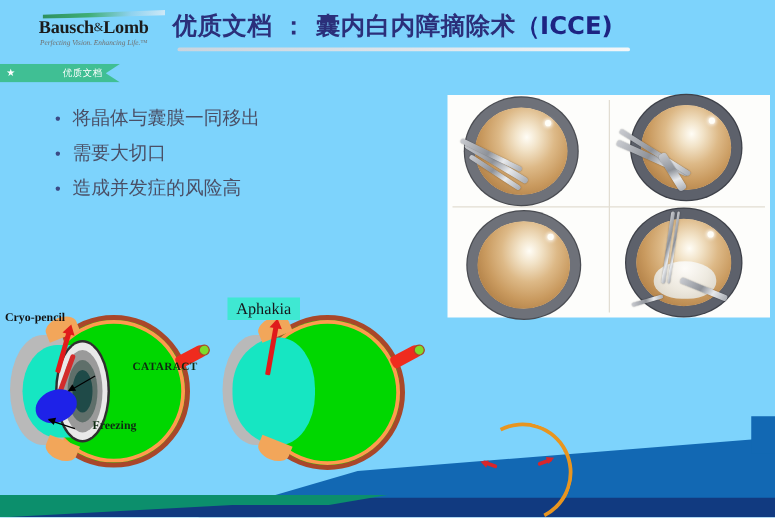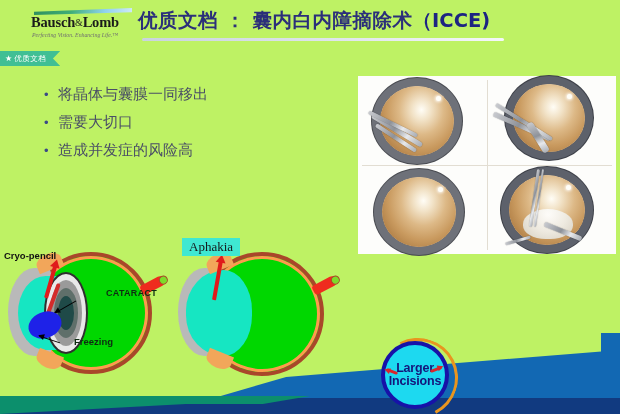"Bausch&Lomb" .slide { background: #bef264 -> #7dd3fc }
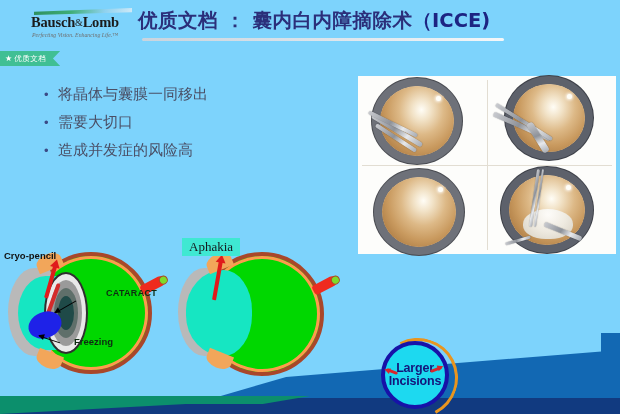"优质文档" .badge .btxt { margin-left: none -> 36px }
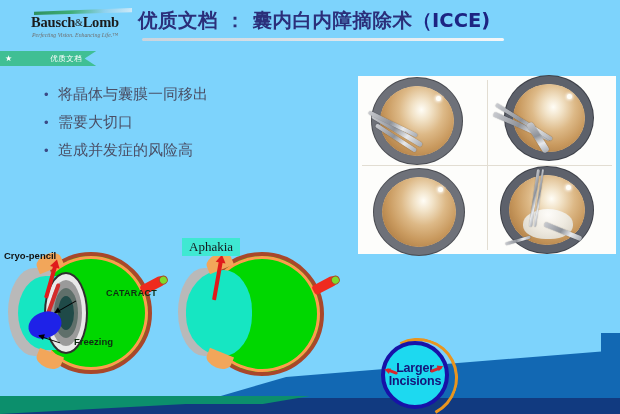"Cryo-pencil" .lbl { font-family: Liberation Sans, sans-serif -> Liberation Serif, serif }
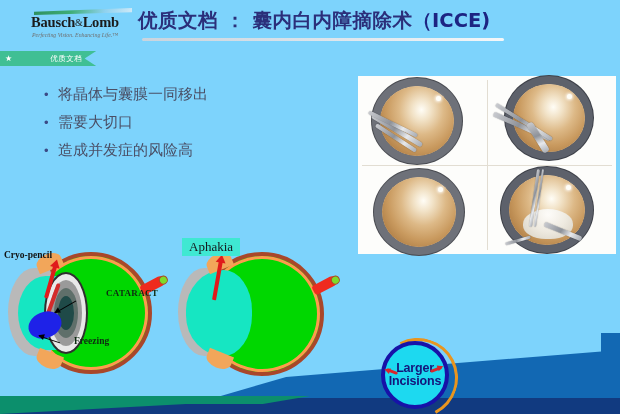"Larger" div.bubble { html: <div> <span>Larger</span> <span>Incisions</span> </div> -> none }
